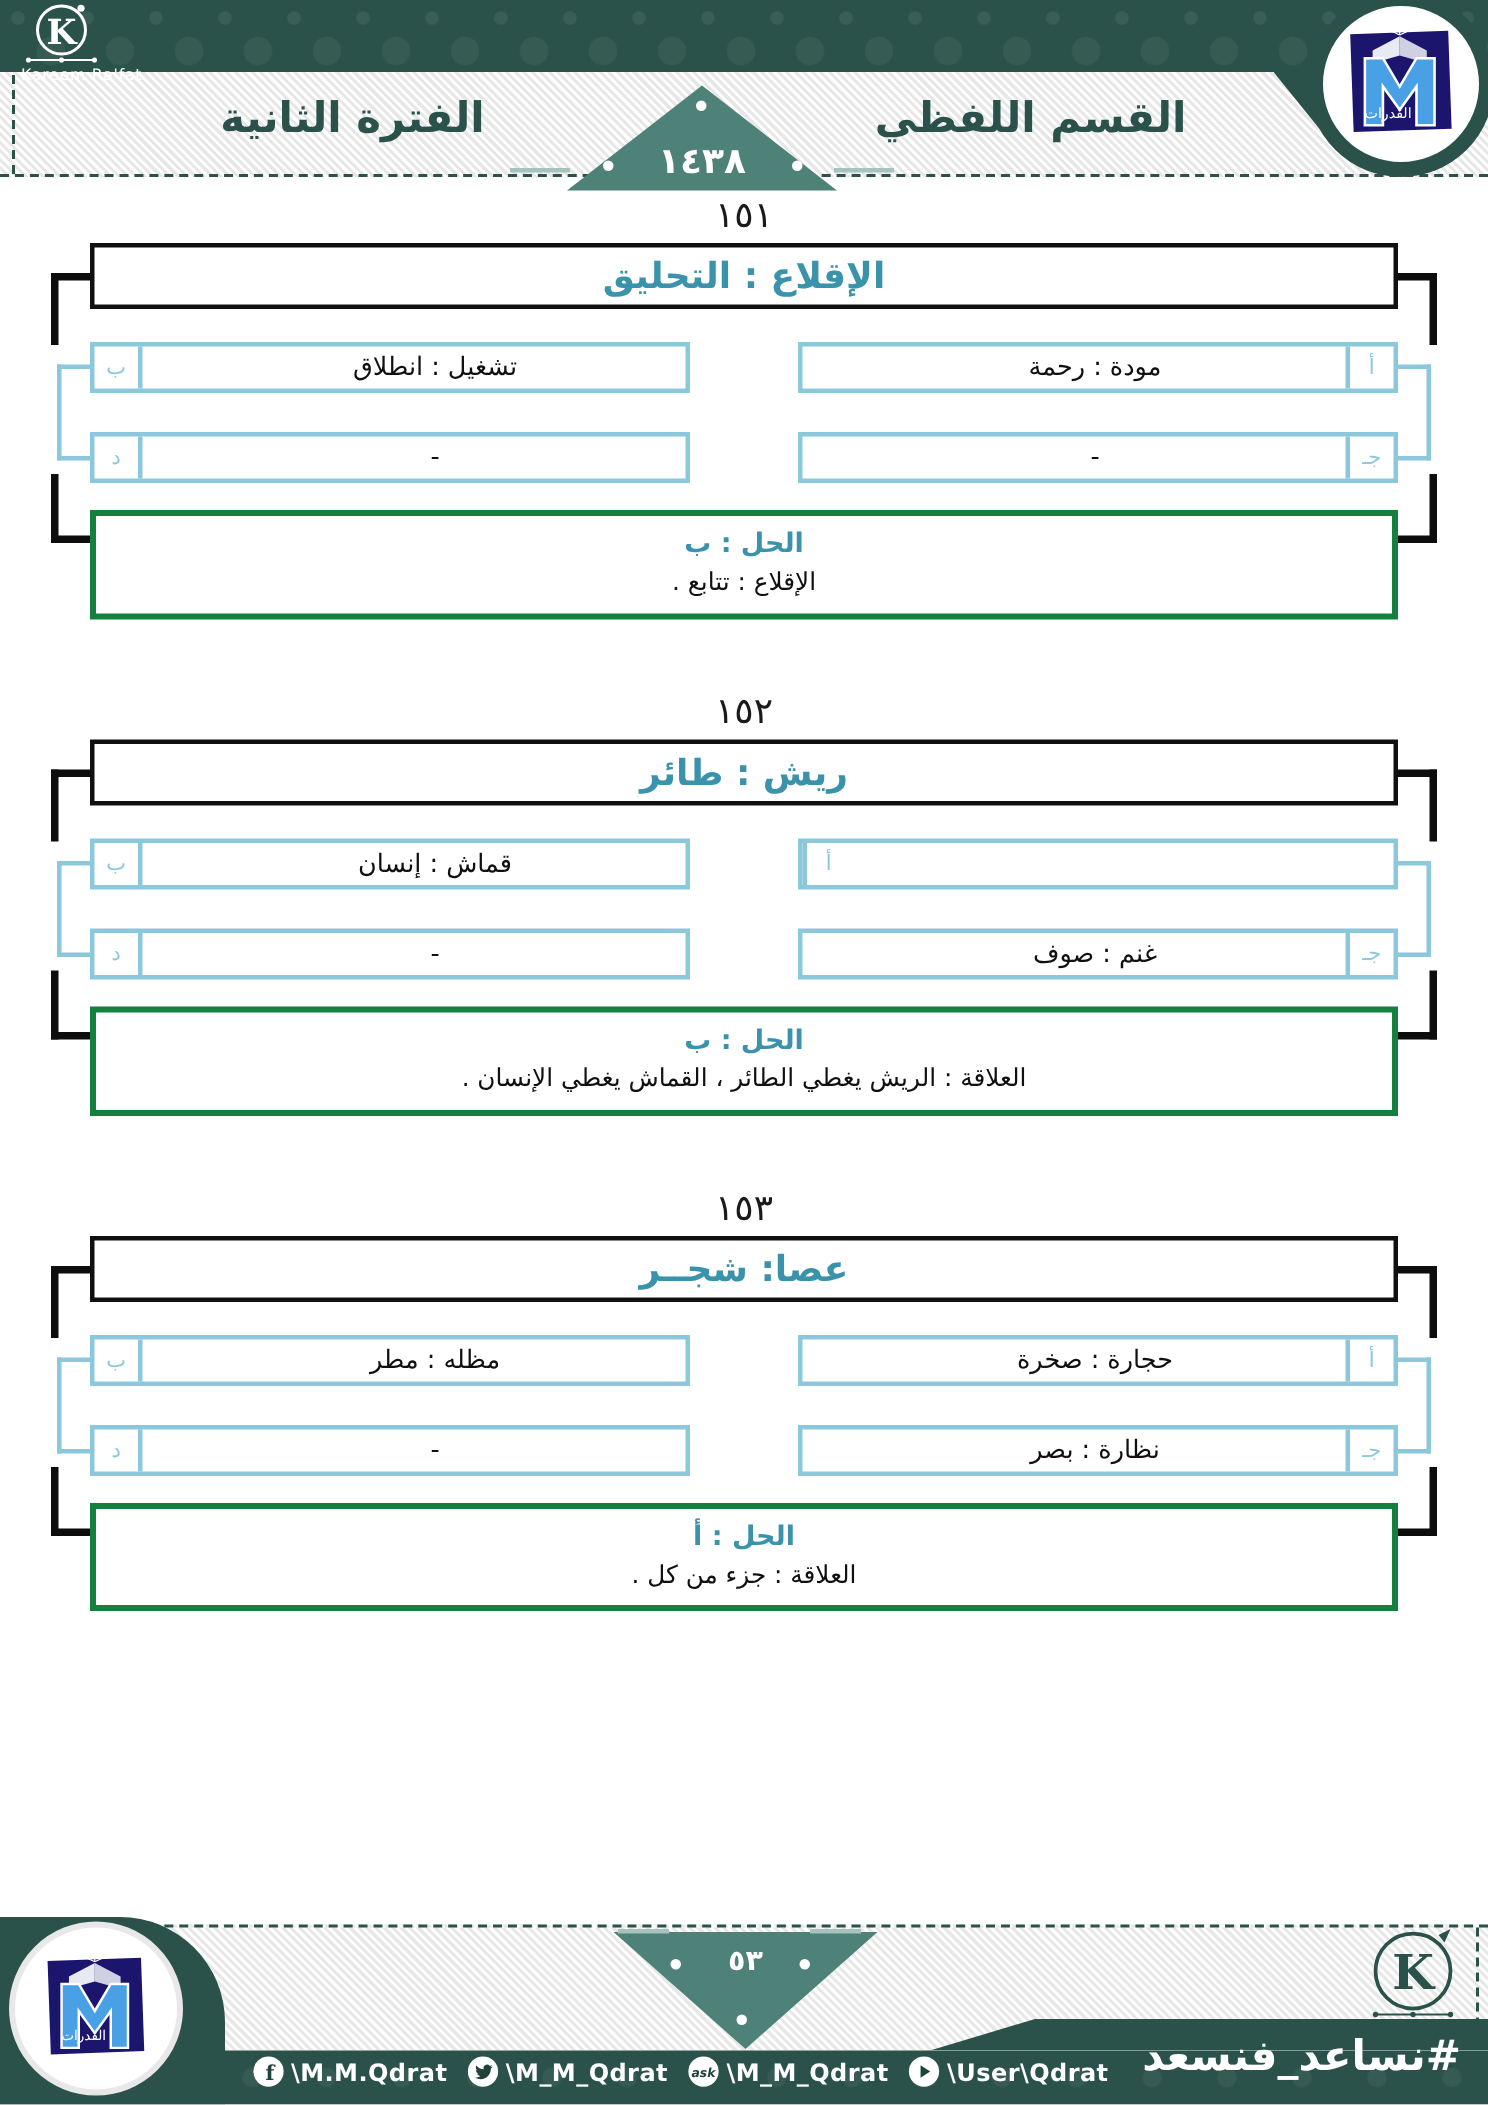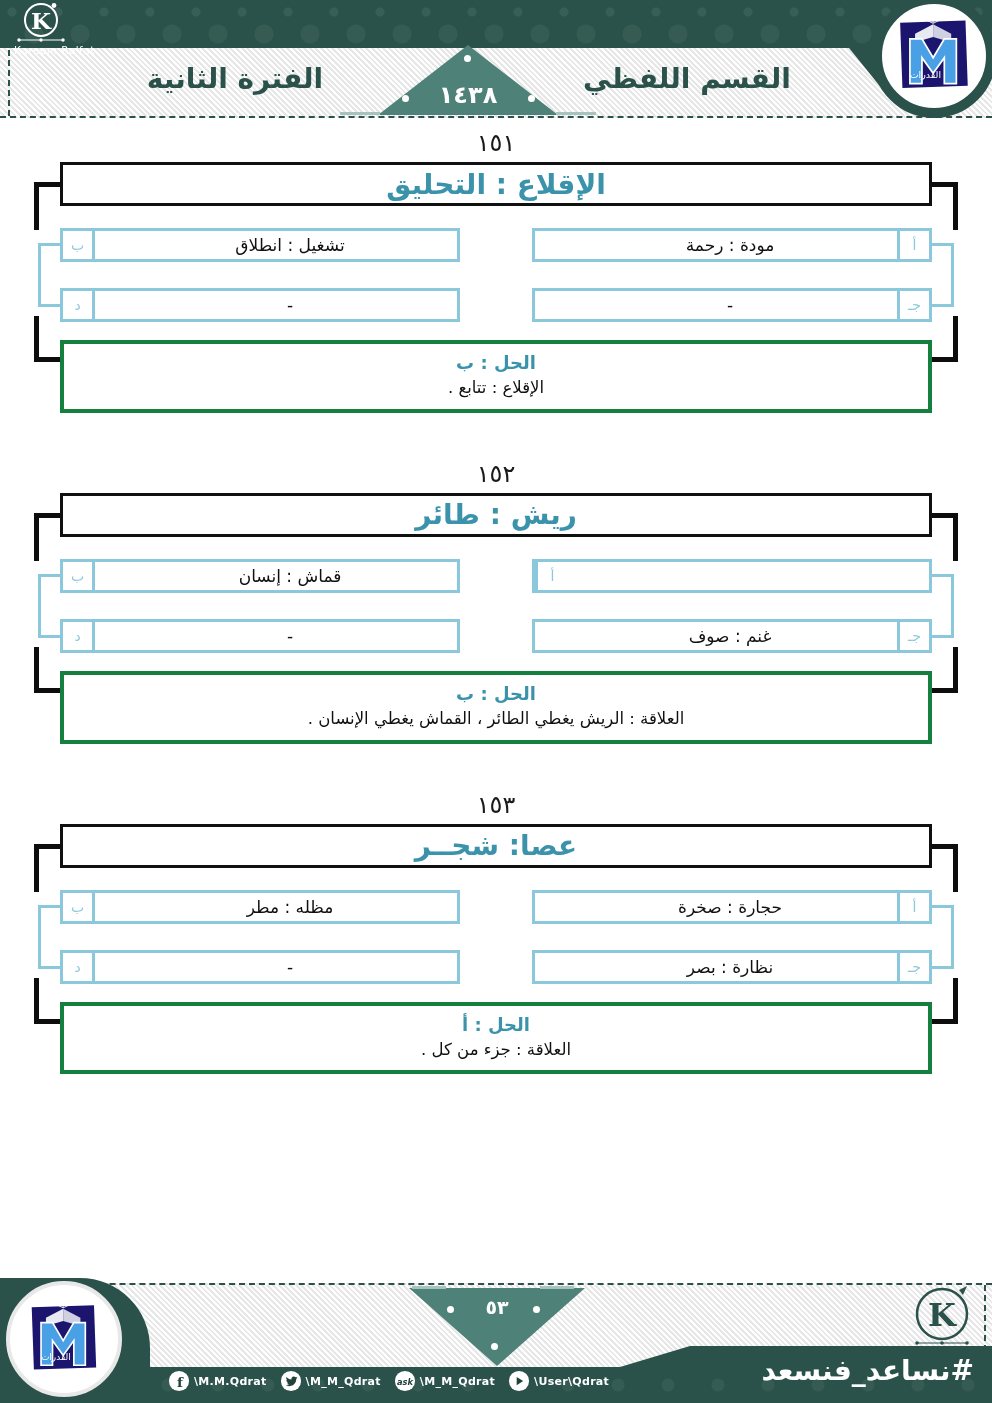"١٤٣٨" .year-tri { top: 45px -> 57px }
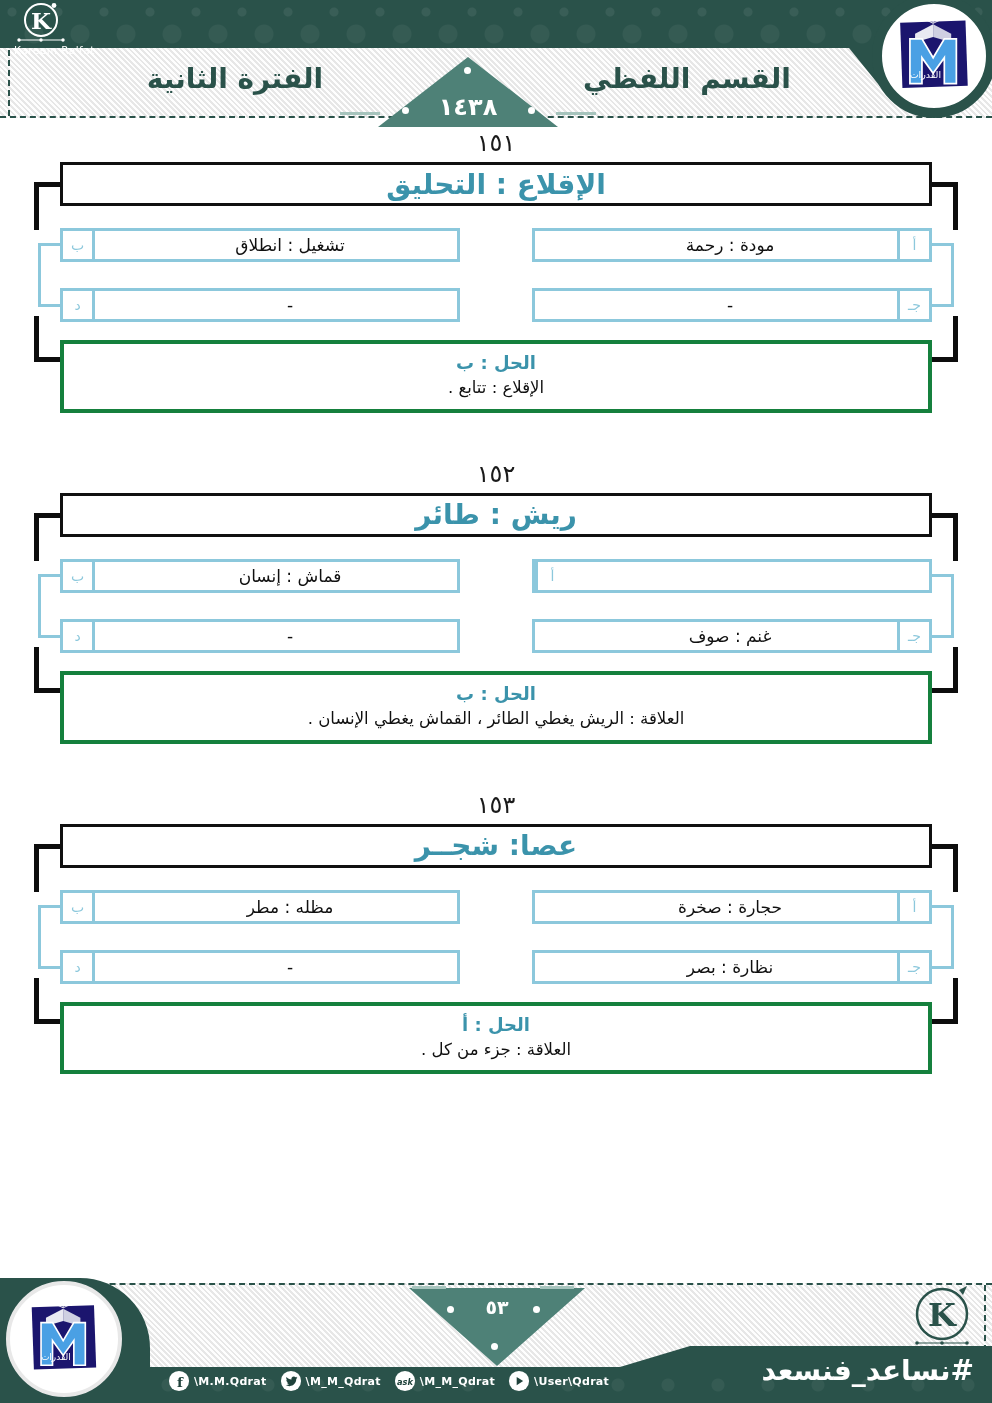"الإقلاع : التحليق" .q-title { font-size: 28px -> 24px }
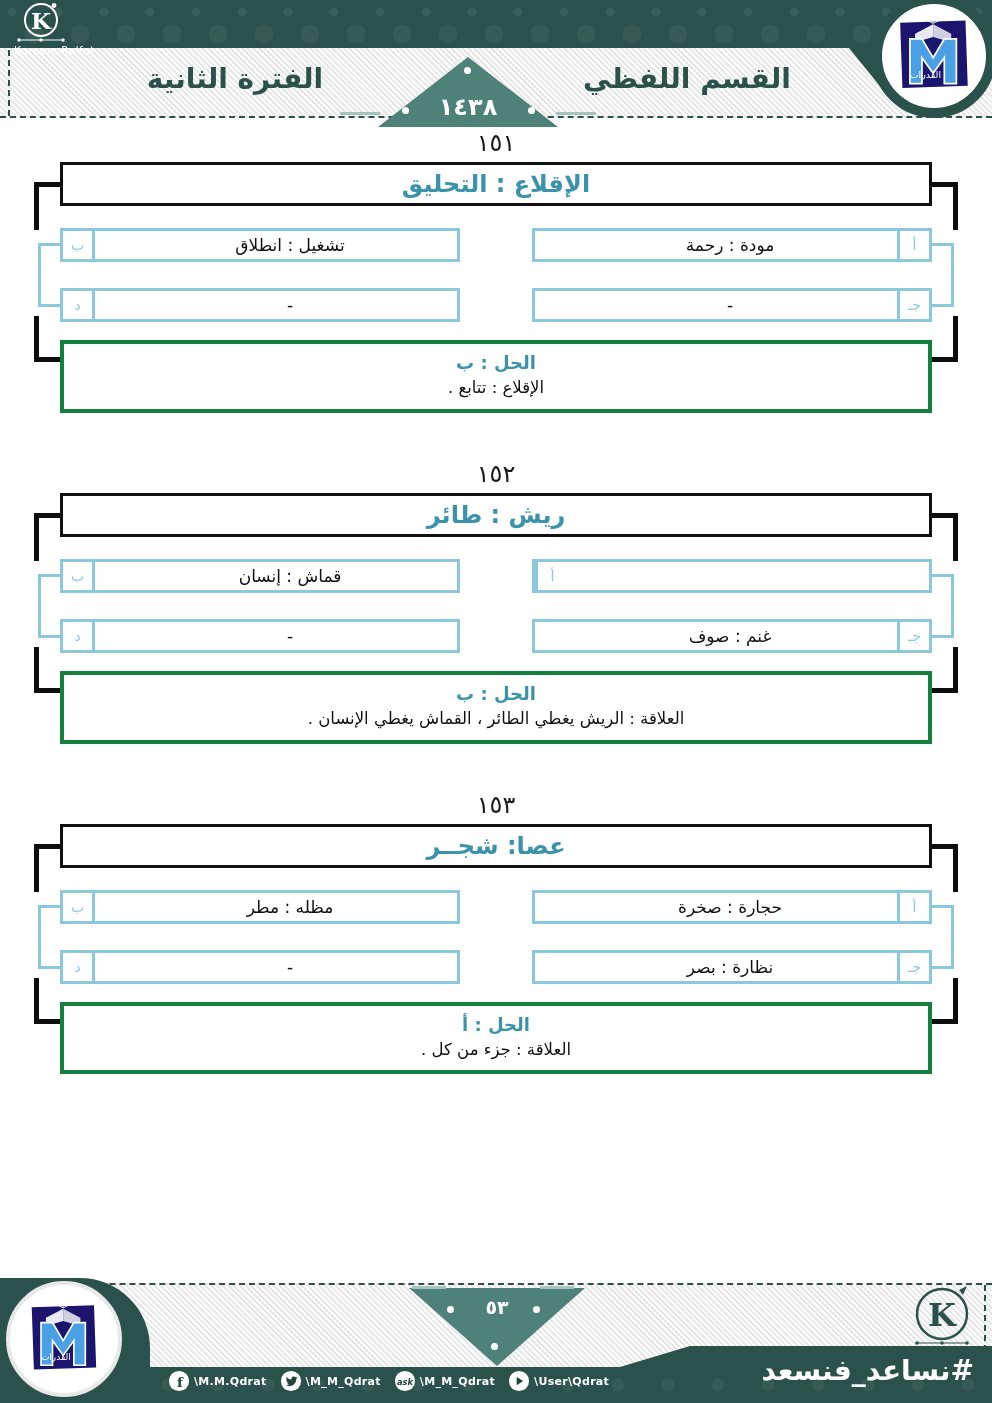"\M.M.Qdrat" .social-handle { font-size: 11px -> 16px }
